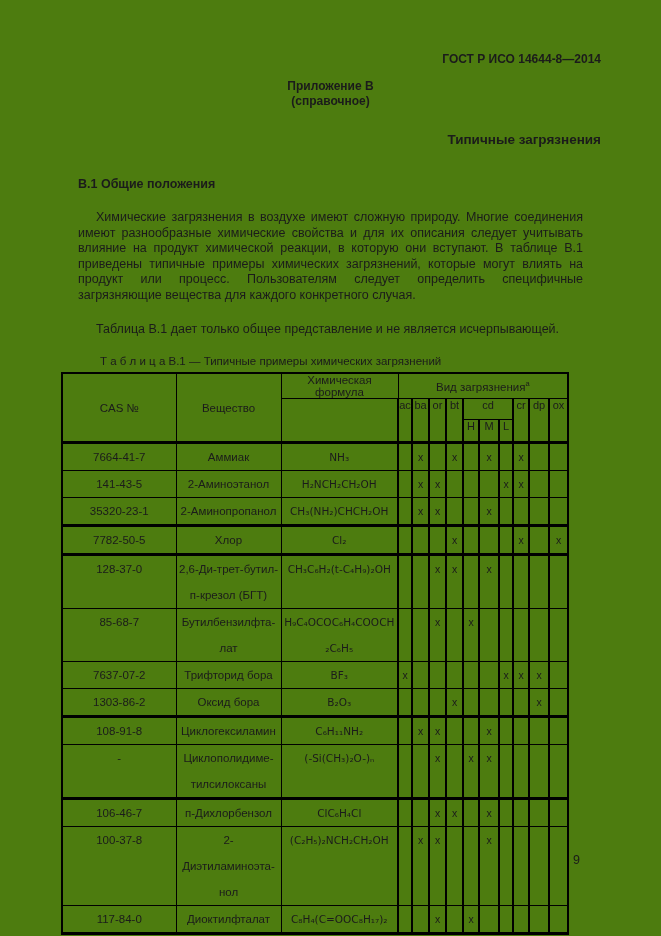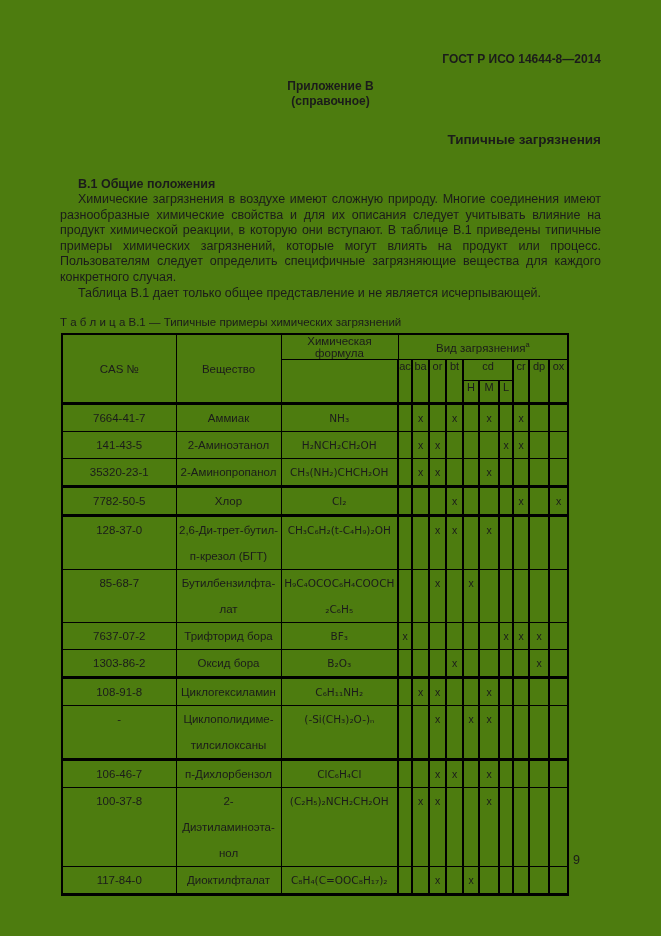"Химические загрязнения в воздухе имеют" .para { margin: 0 -> 18px }
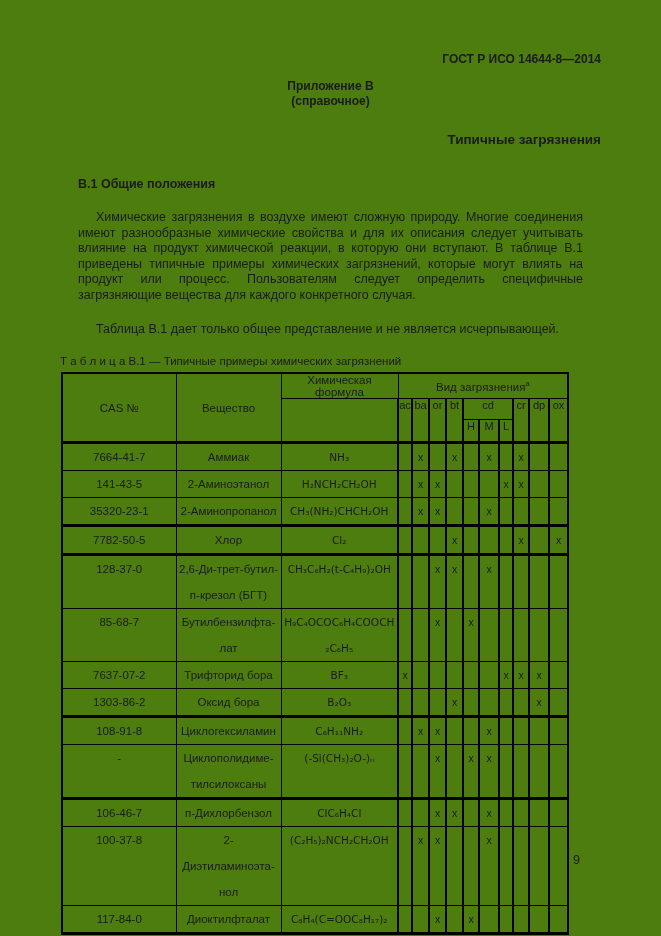"Т а б л и" .table-caption { margin-left: none -> 40px }
